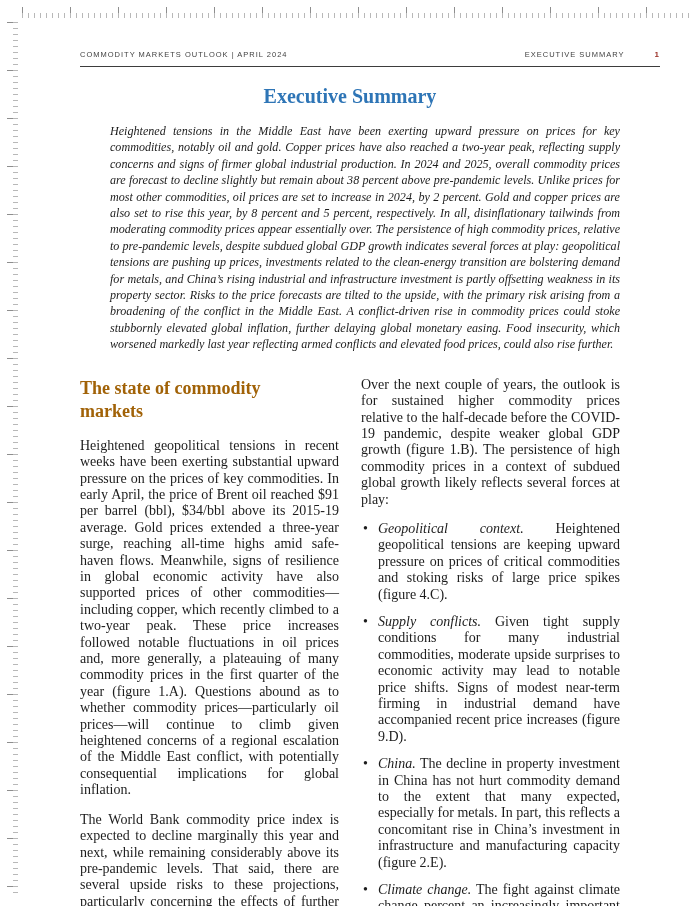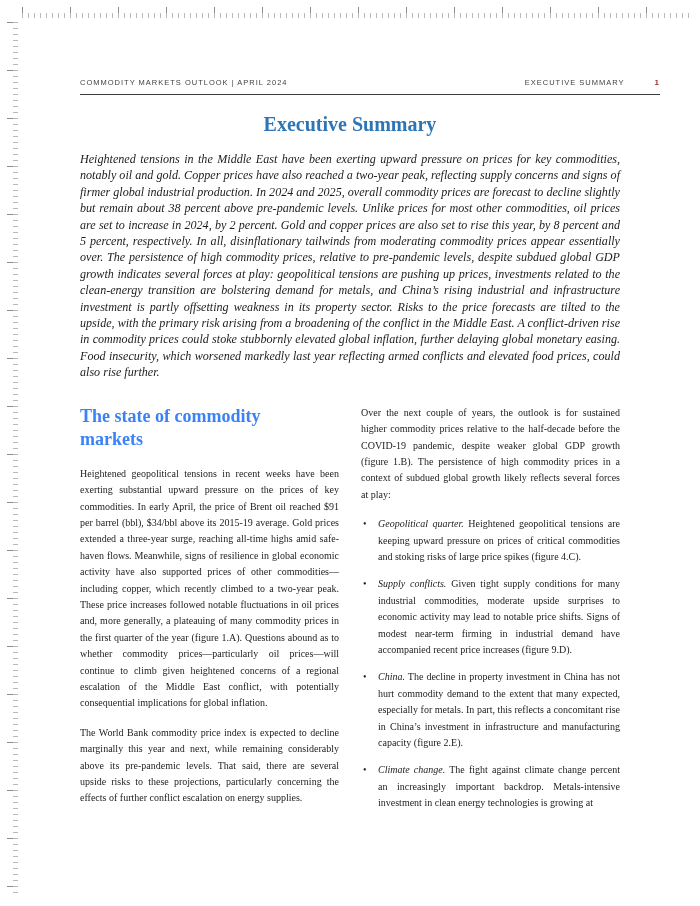"COMMODITY MARKETS OUTLOOK | APRIL" .running-head { margin-top: 28px -> none }
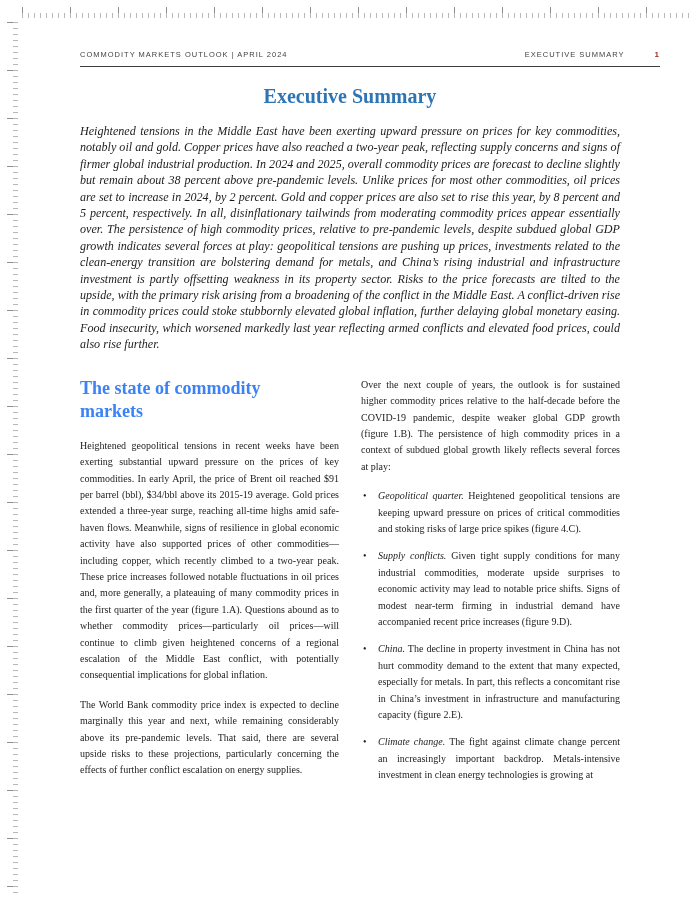"Heightened tensions in the Middle" .intro { margin-left: none -> 30px }
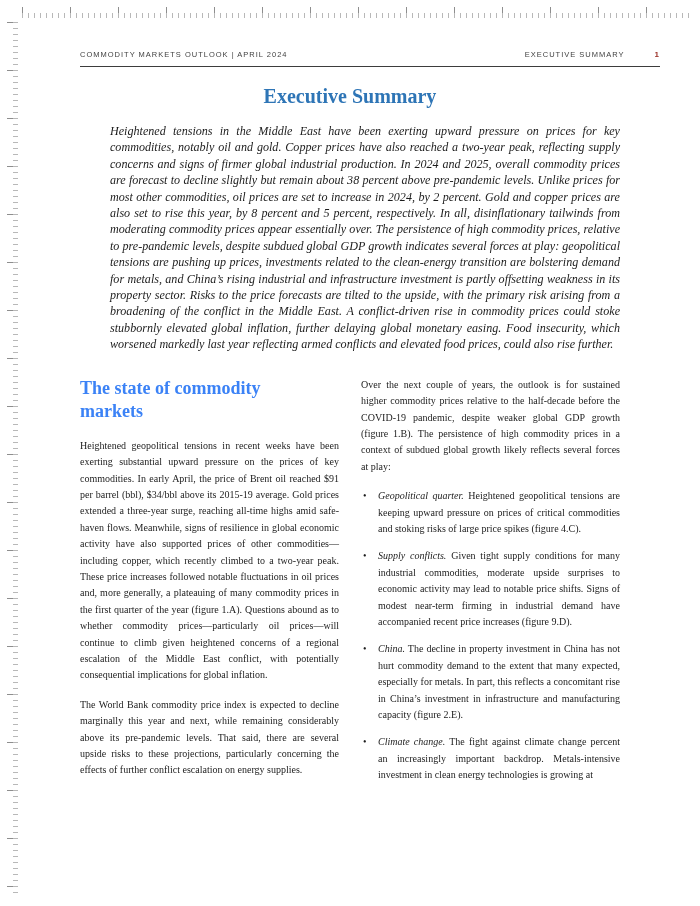"The state of commodity markets" h2.section-title { color: #3b82f6 -> #a16207 }
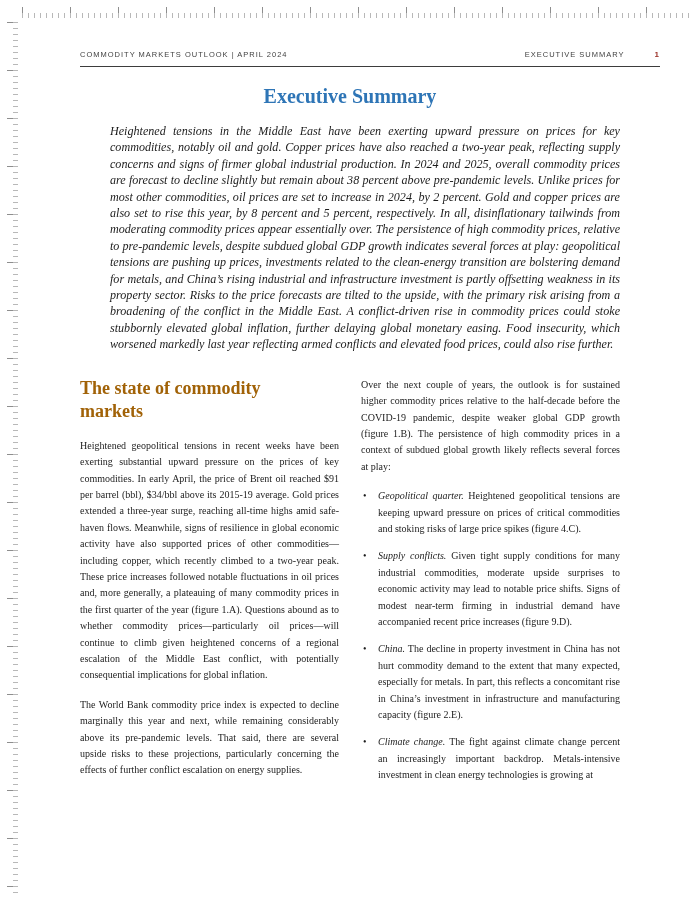"Over the next couple of" .body-text, .bullet-item { font-size: 10px -> 14px }
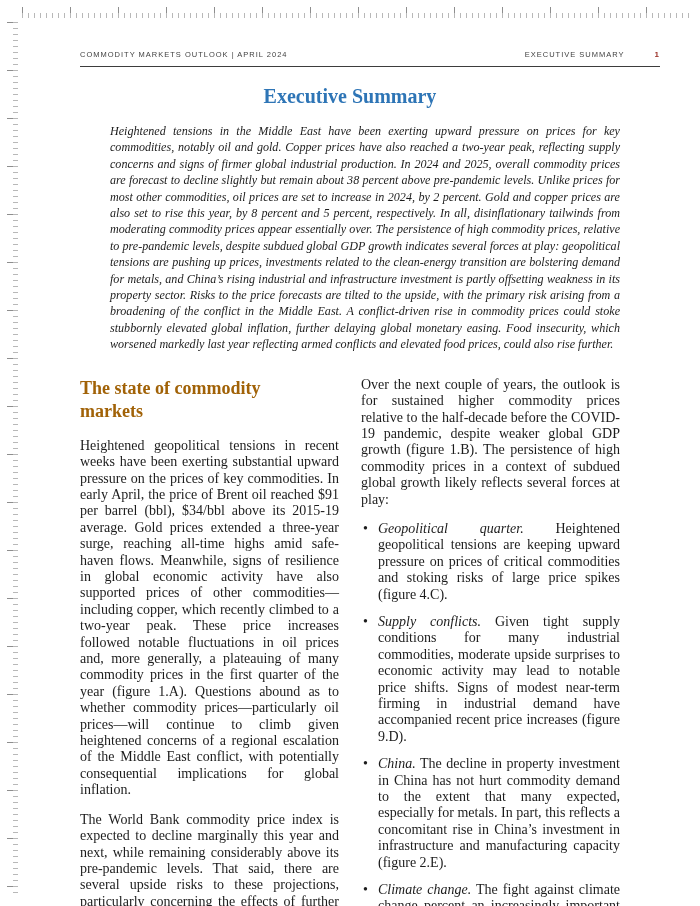"Geopolitical quarter." span.bullet-lead { text: quarter -> context }
